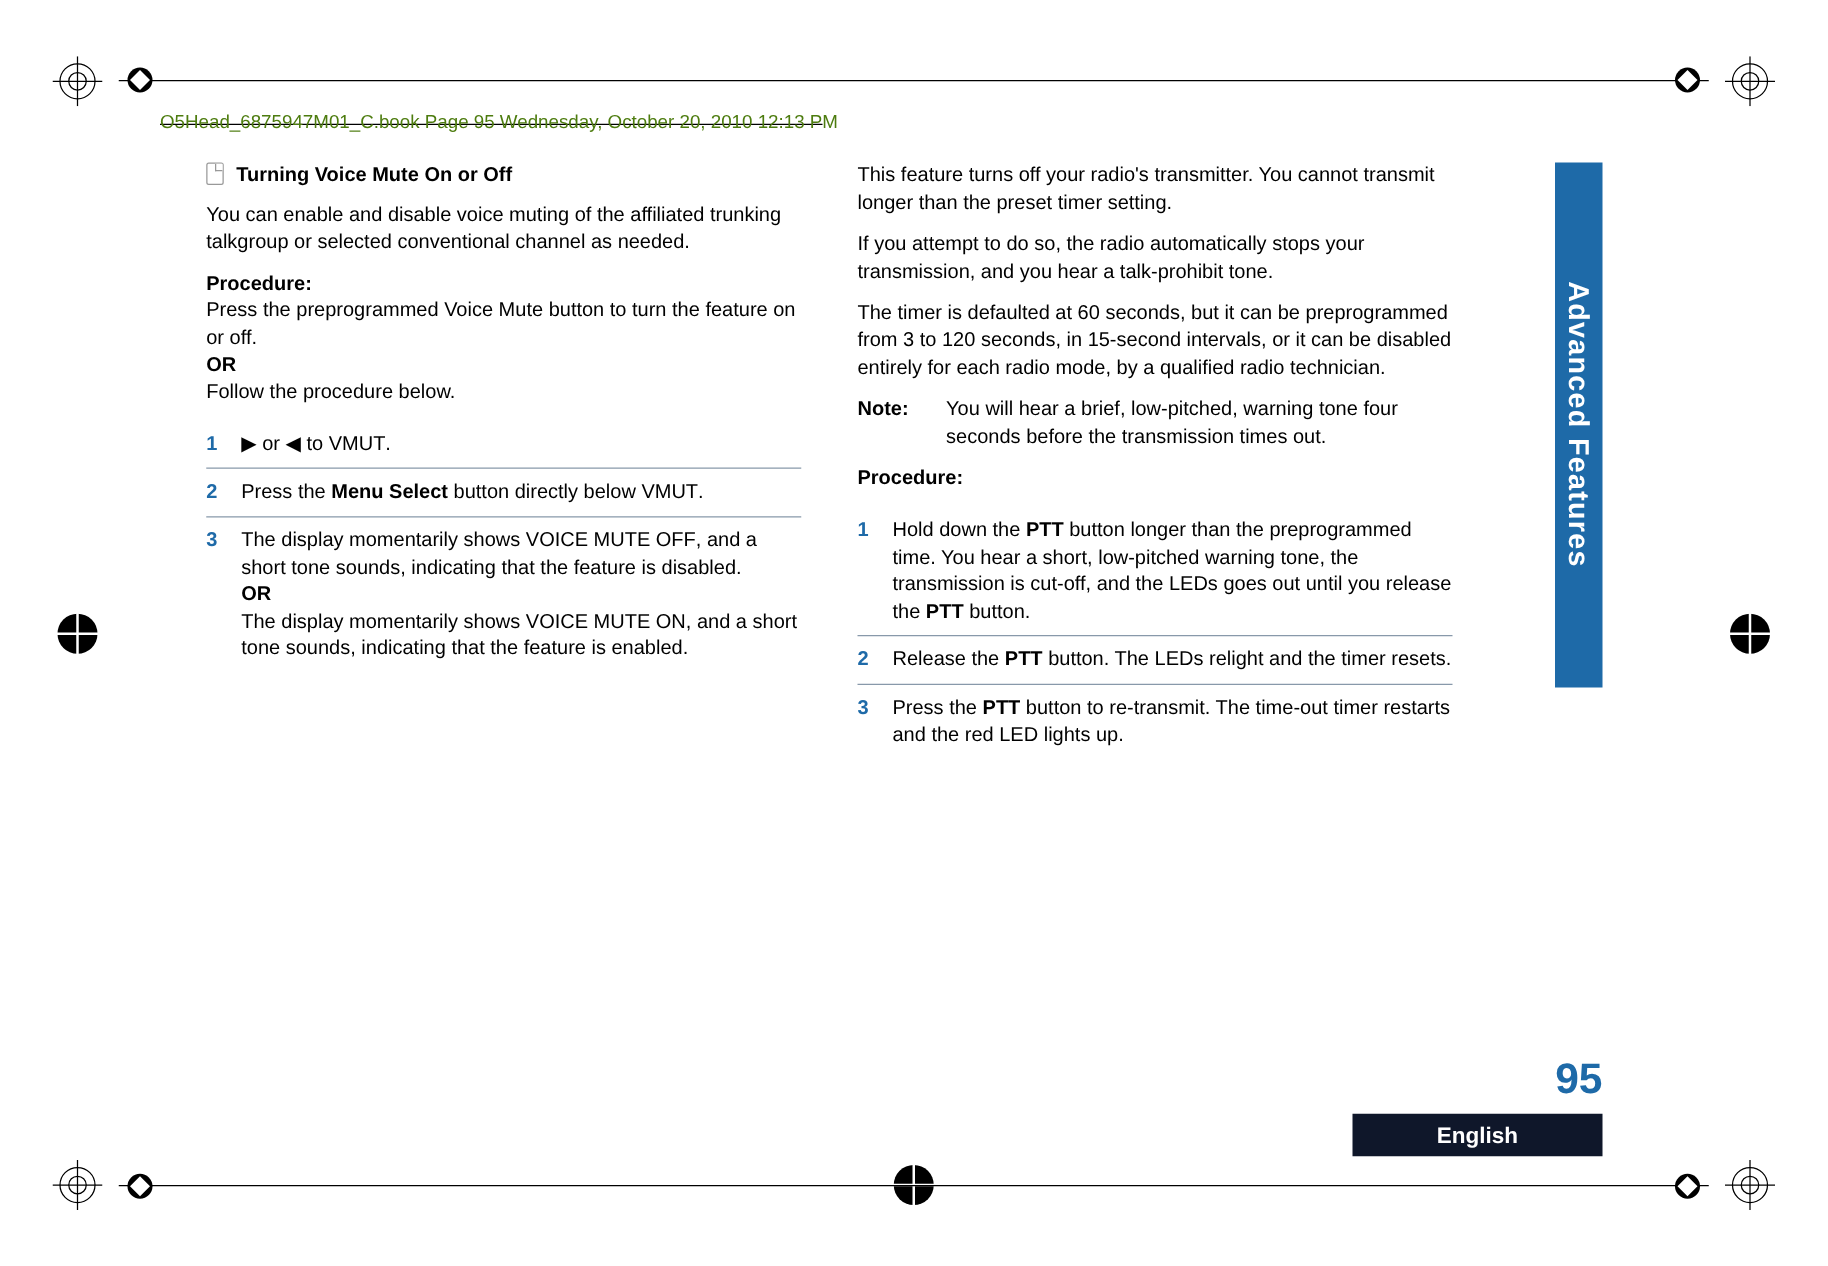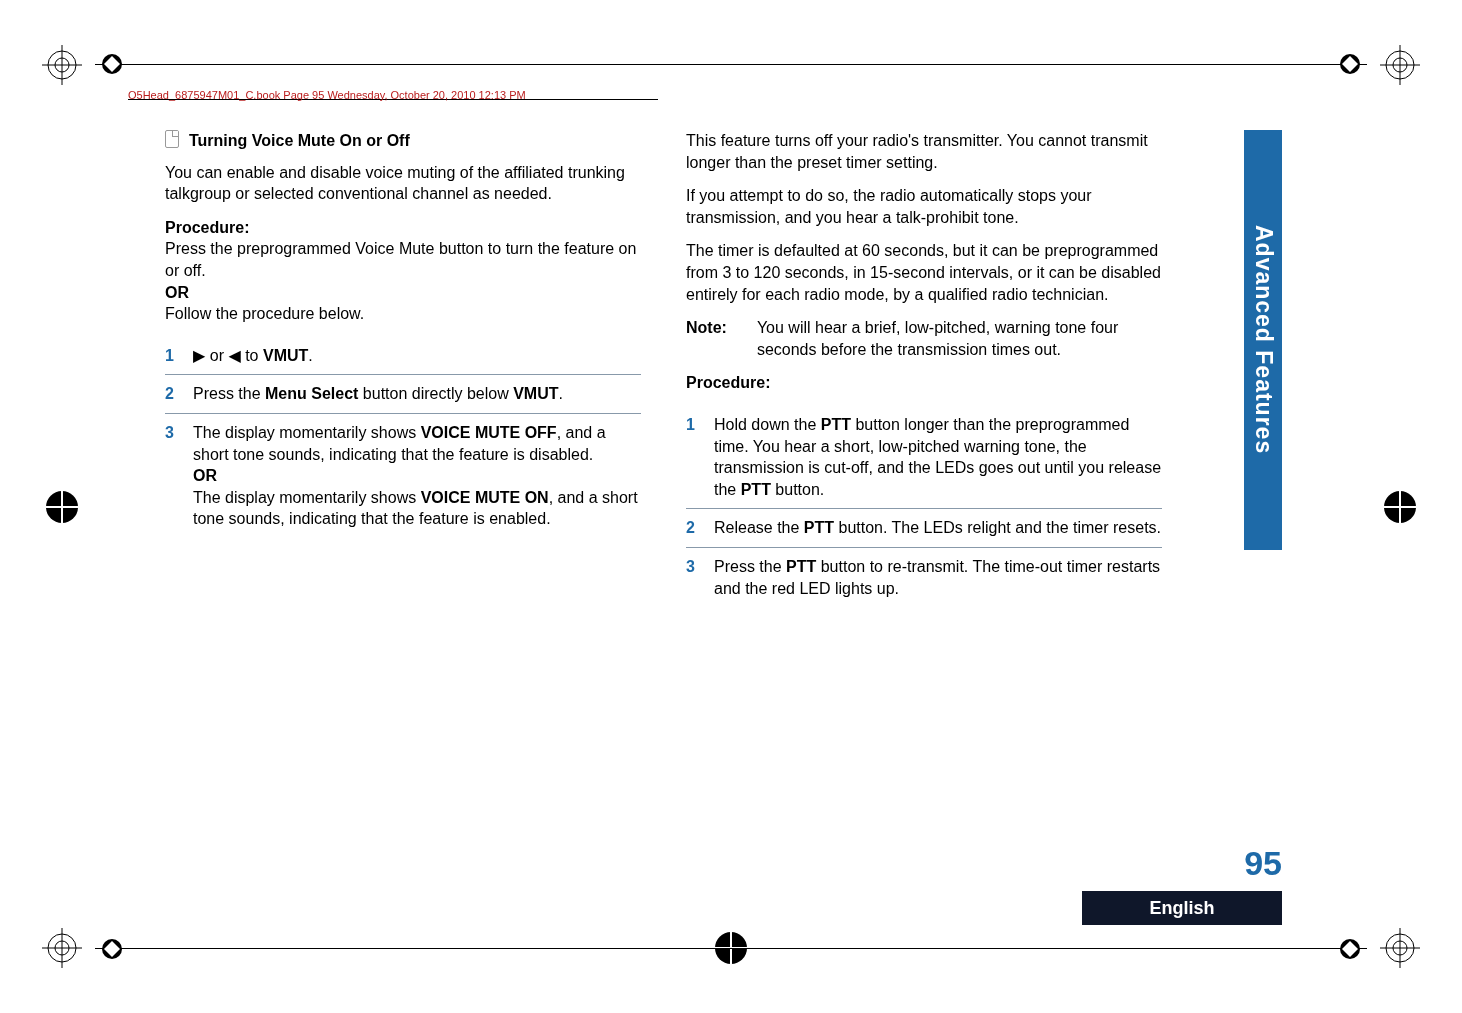"O5Head_6875947M01_C.book Page 95" .header-line { color: #b91c1c -> #4d7c0f; font-size: 11px -> 15px }
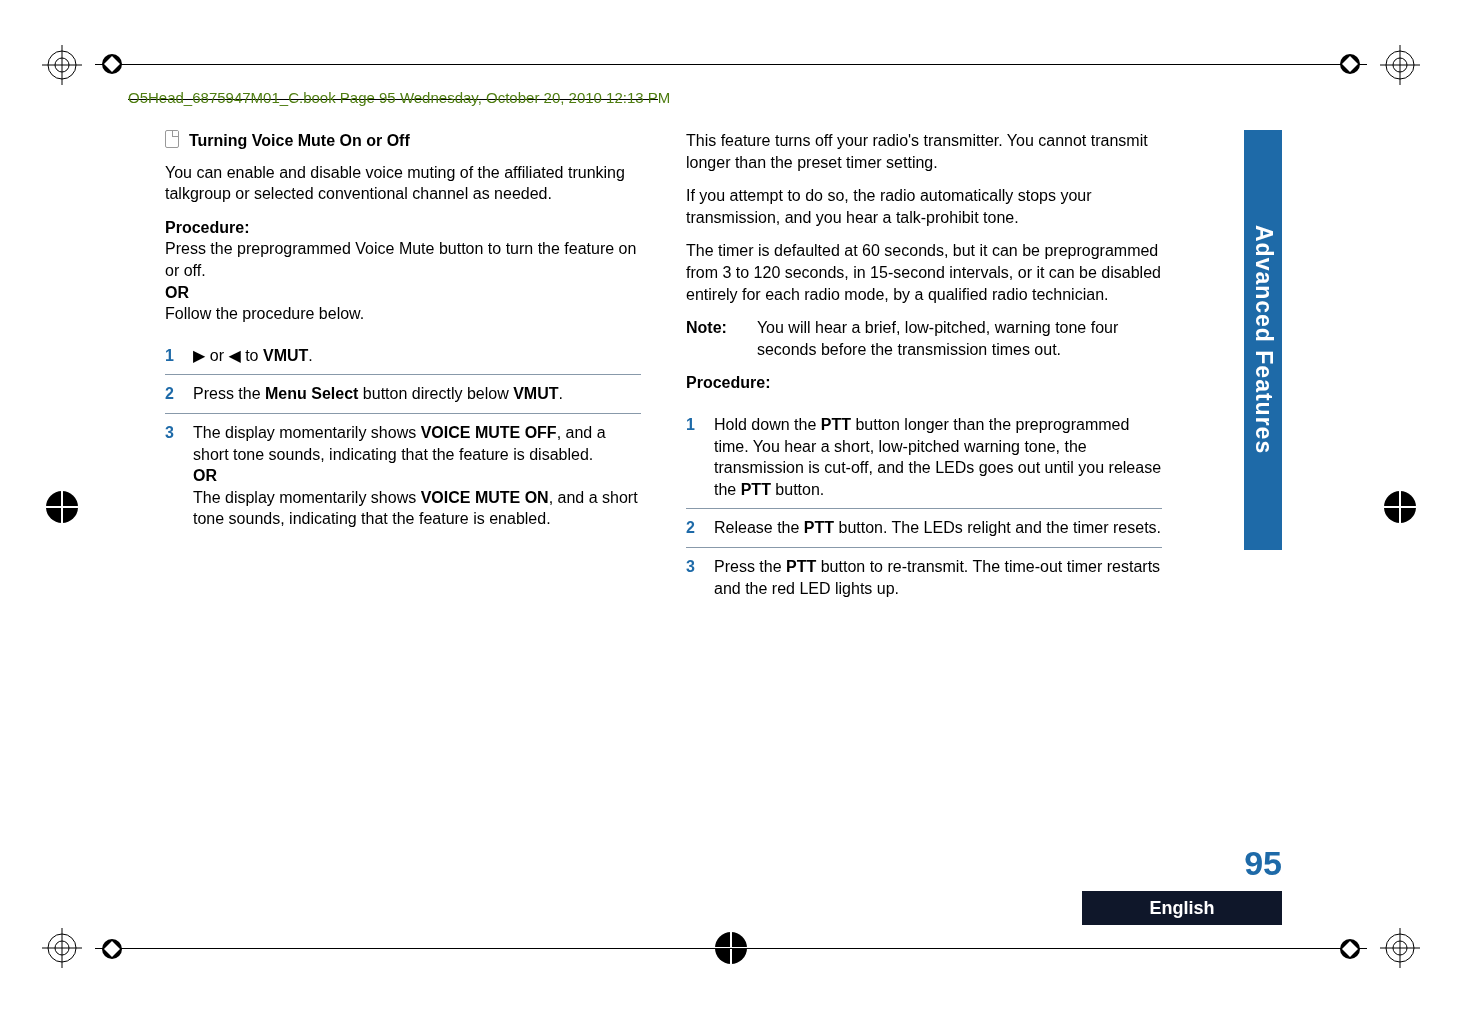"VMUT" .ui-text { font-weight: bold -> normal }
